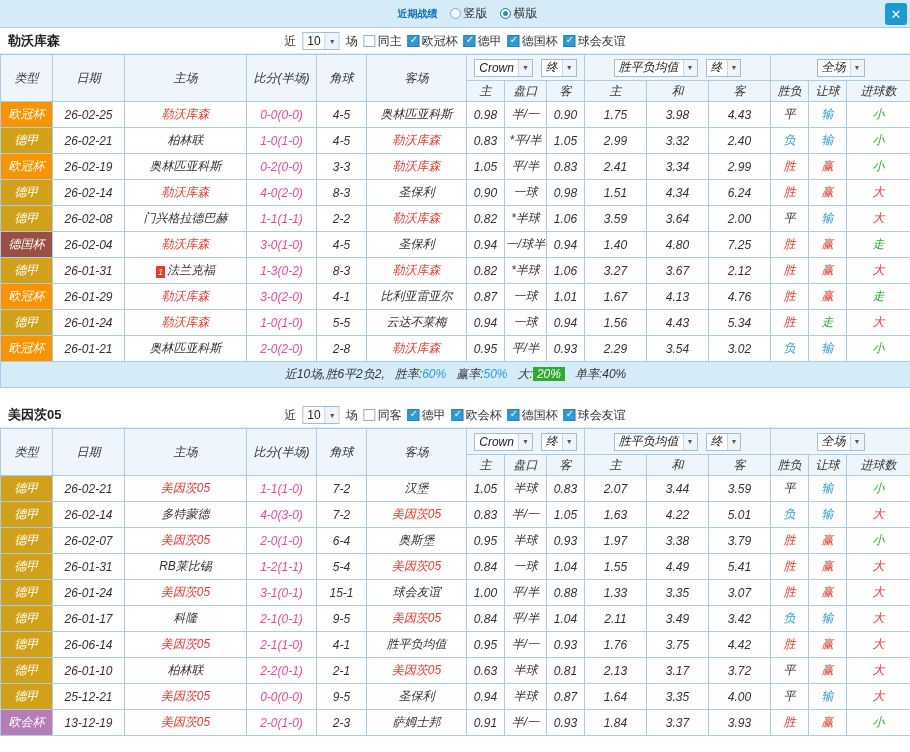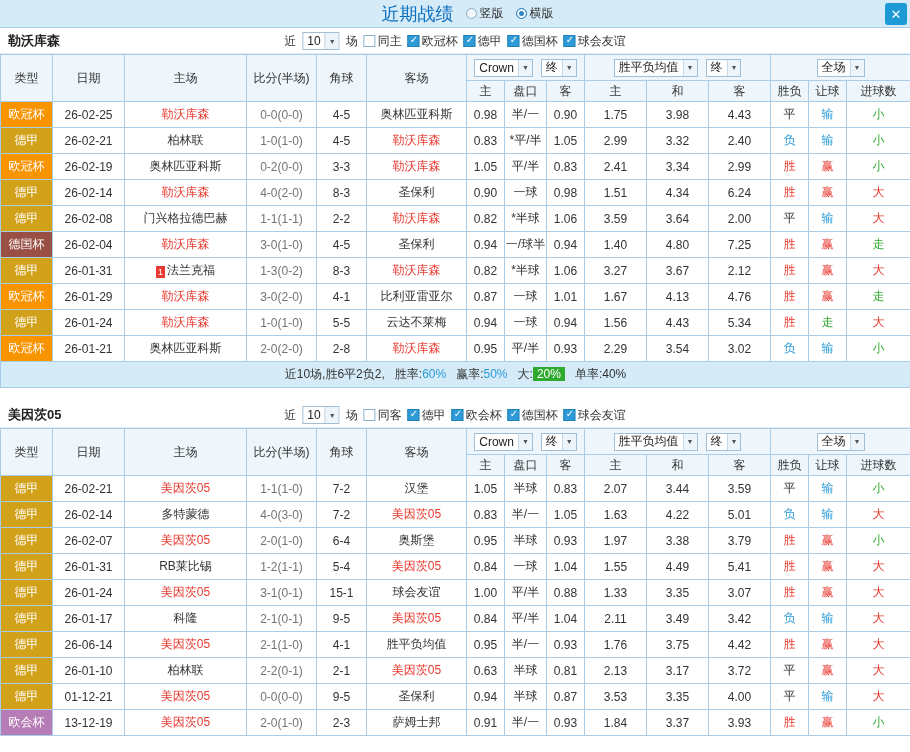"近期战绩" .panel-title { font-size: 18px -> 10px; font-weight: normal -> bold }
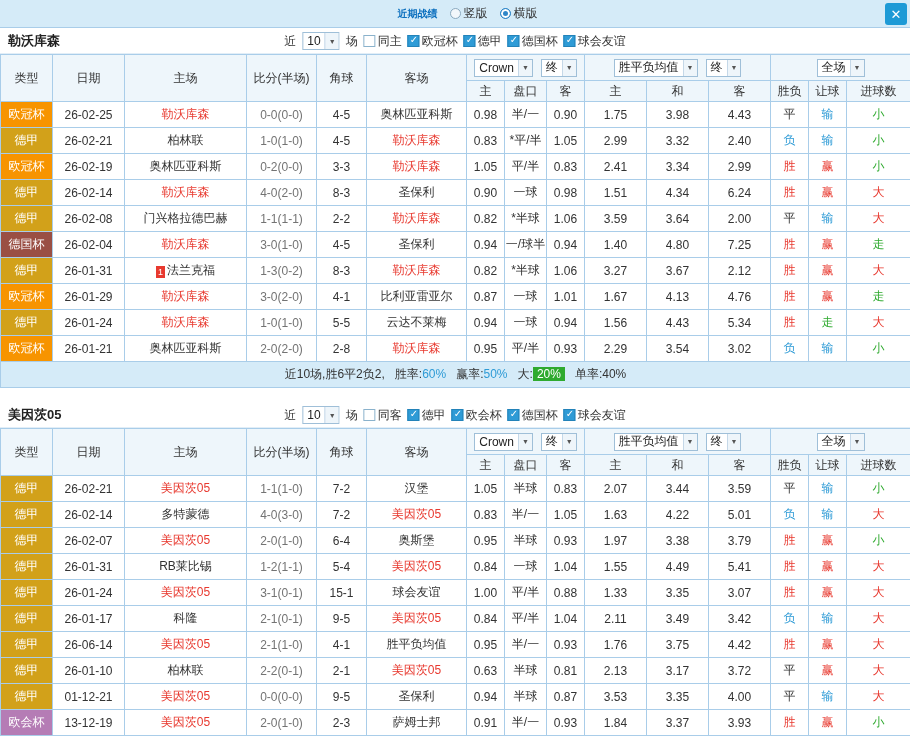"类型" table { font-style: none -> italic }
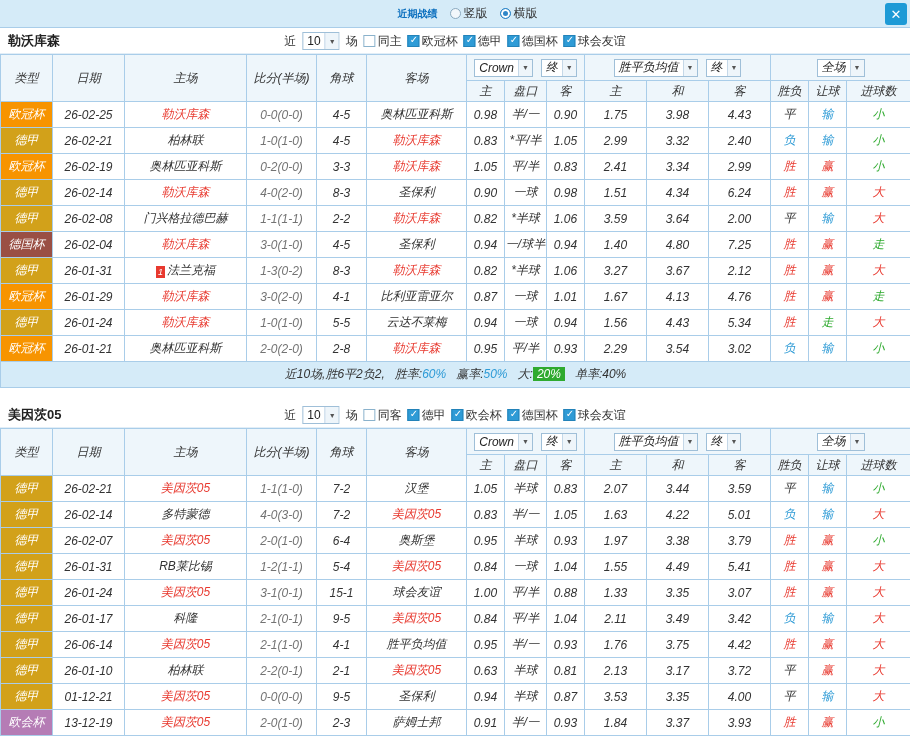"0-0(0-0)" .score { color: #737373 -> #ec4899 }
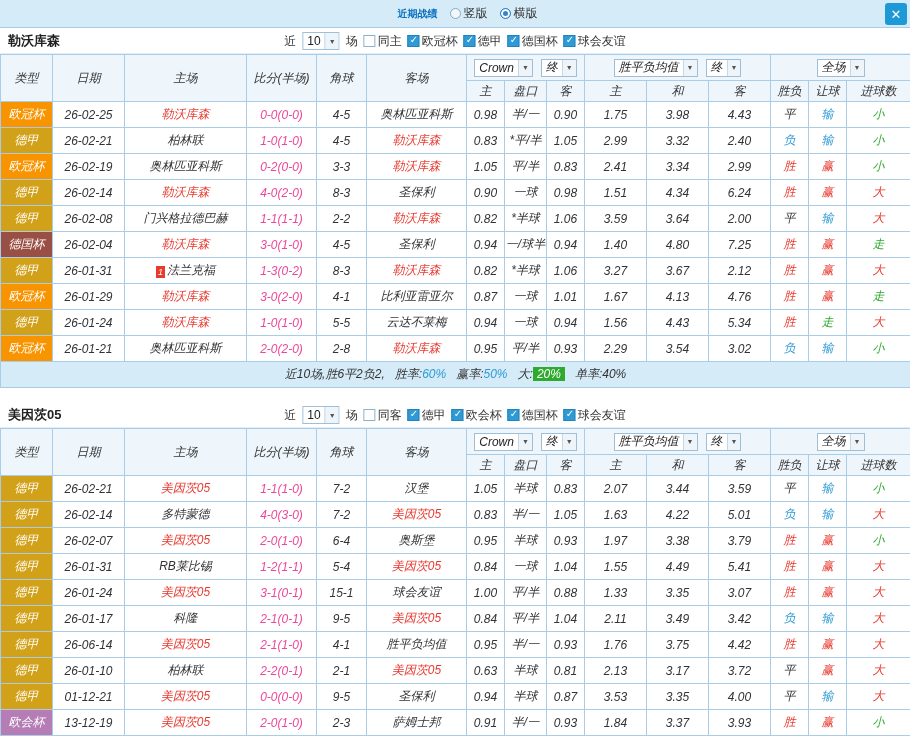"01-12-21" td { text: 01-12-21 -> 25-12-21 }
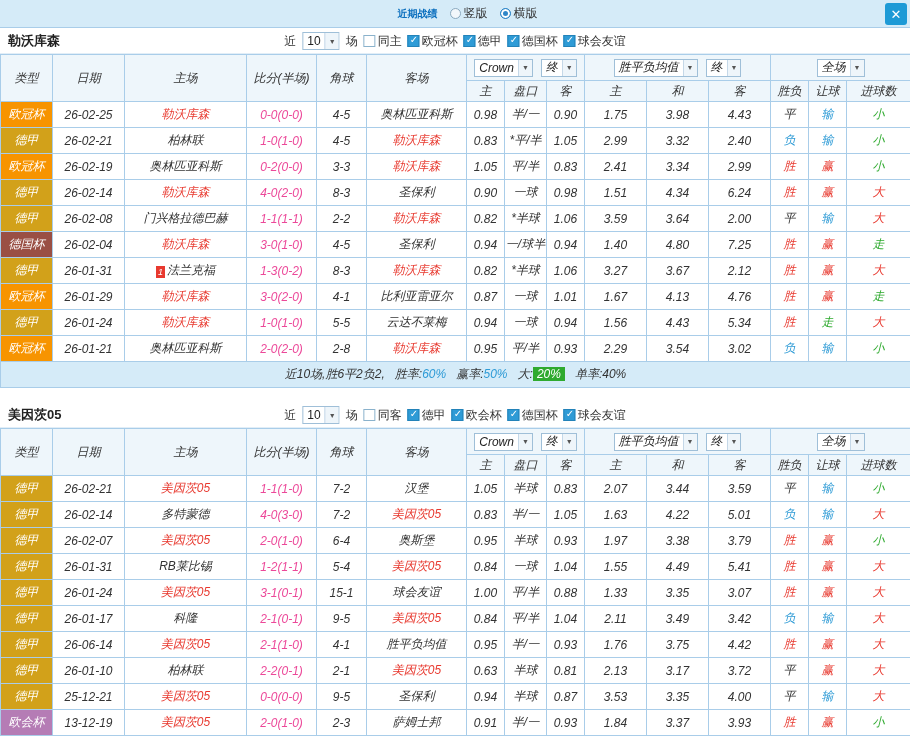"3.53" td.num { text: 3.53 -> 1.64 }
